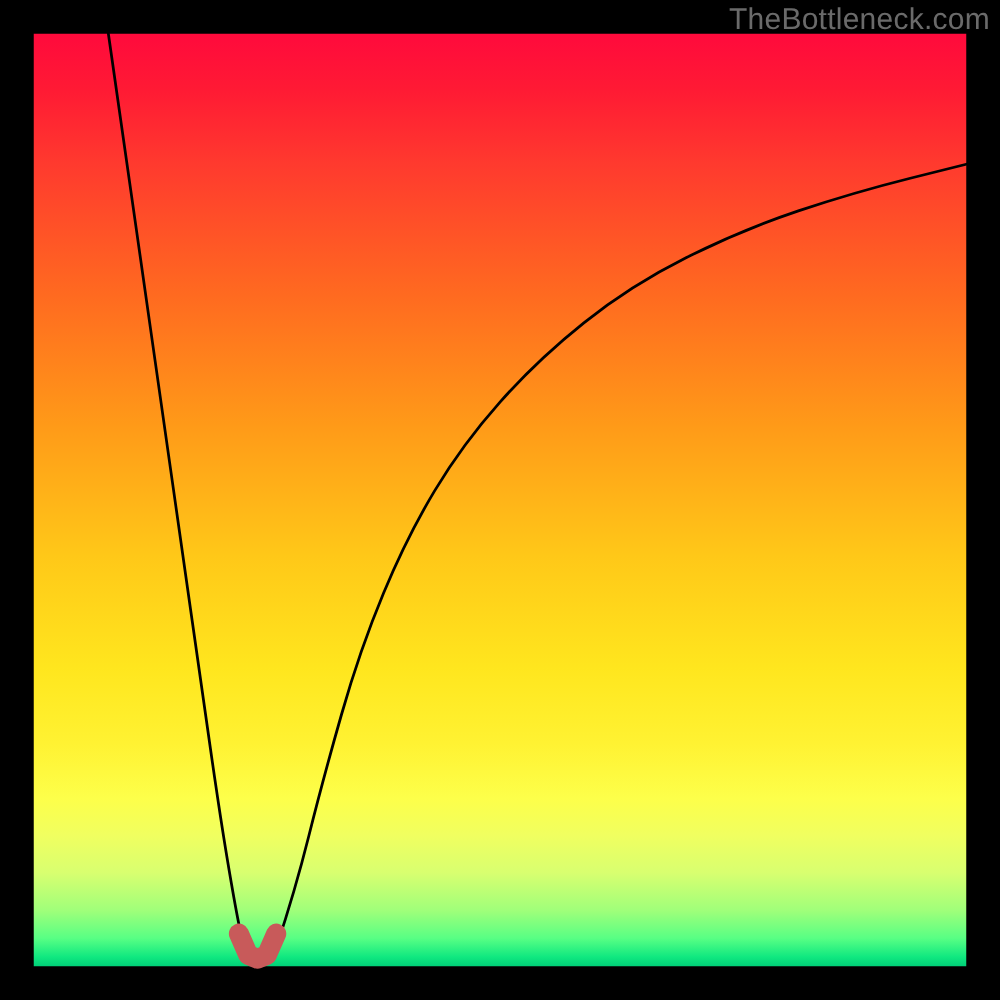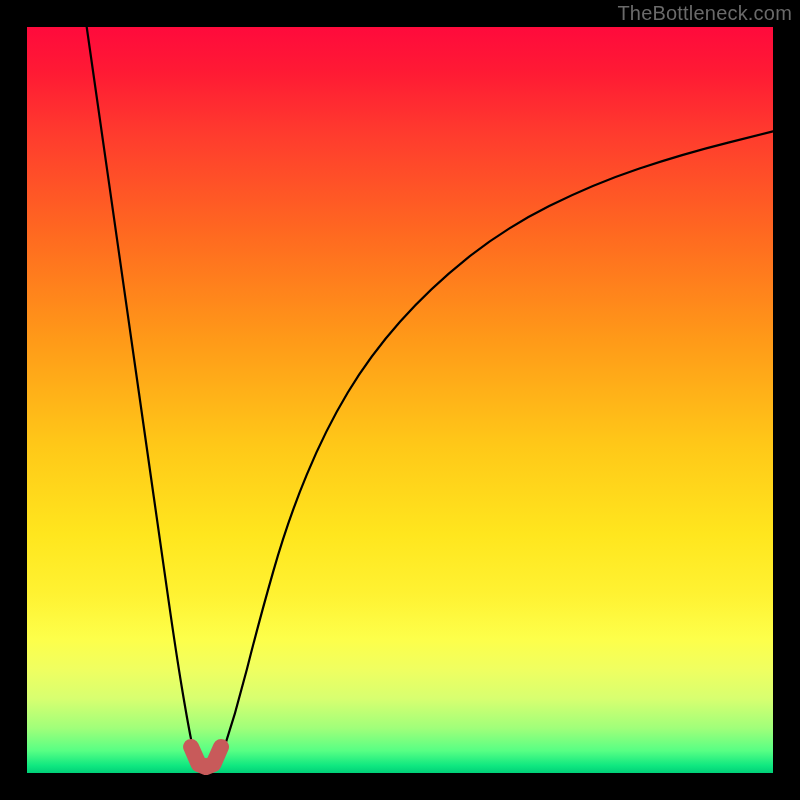"TheBottleneck.com" .watermark { font-size: 20px -> 24px }
